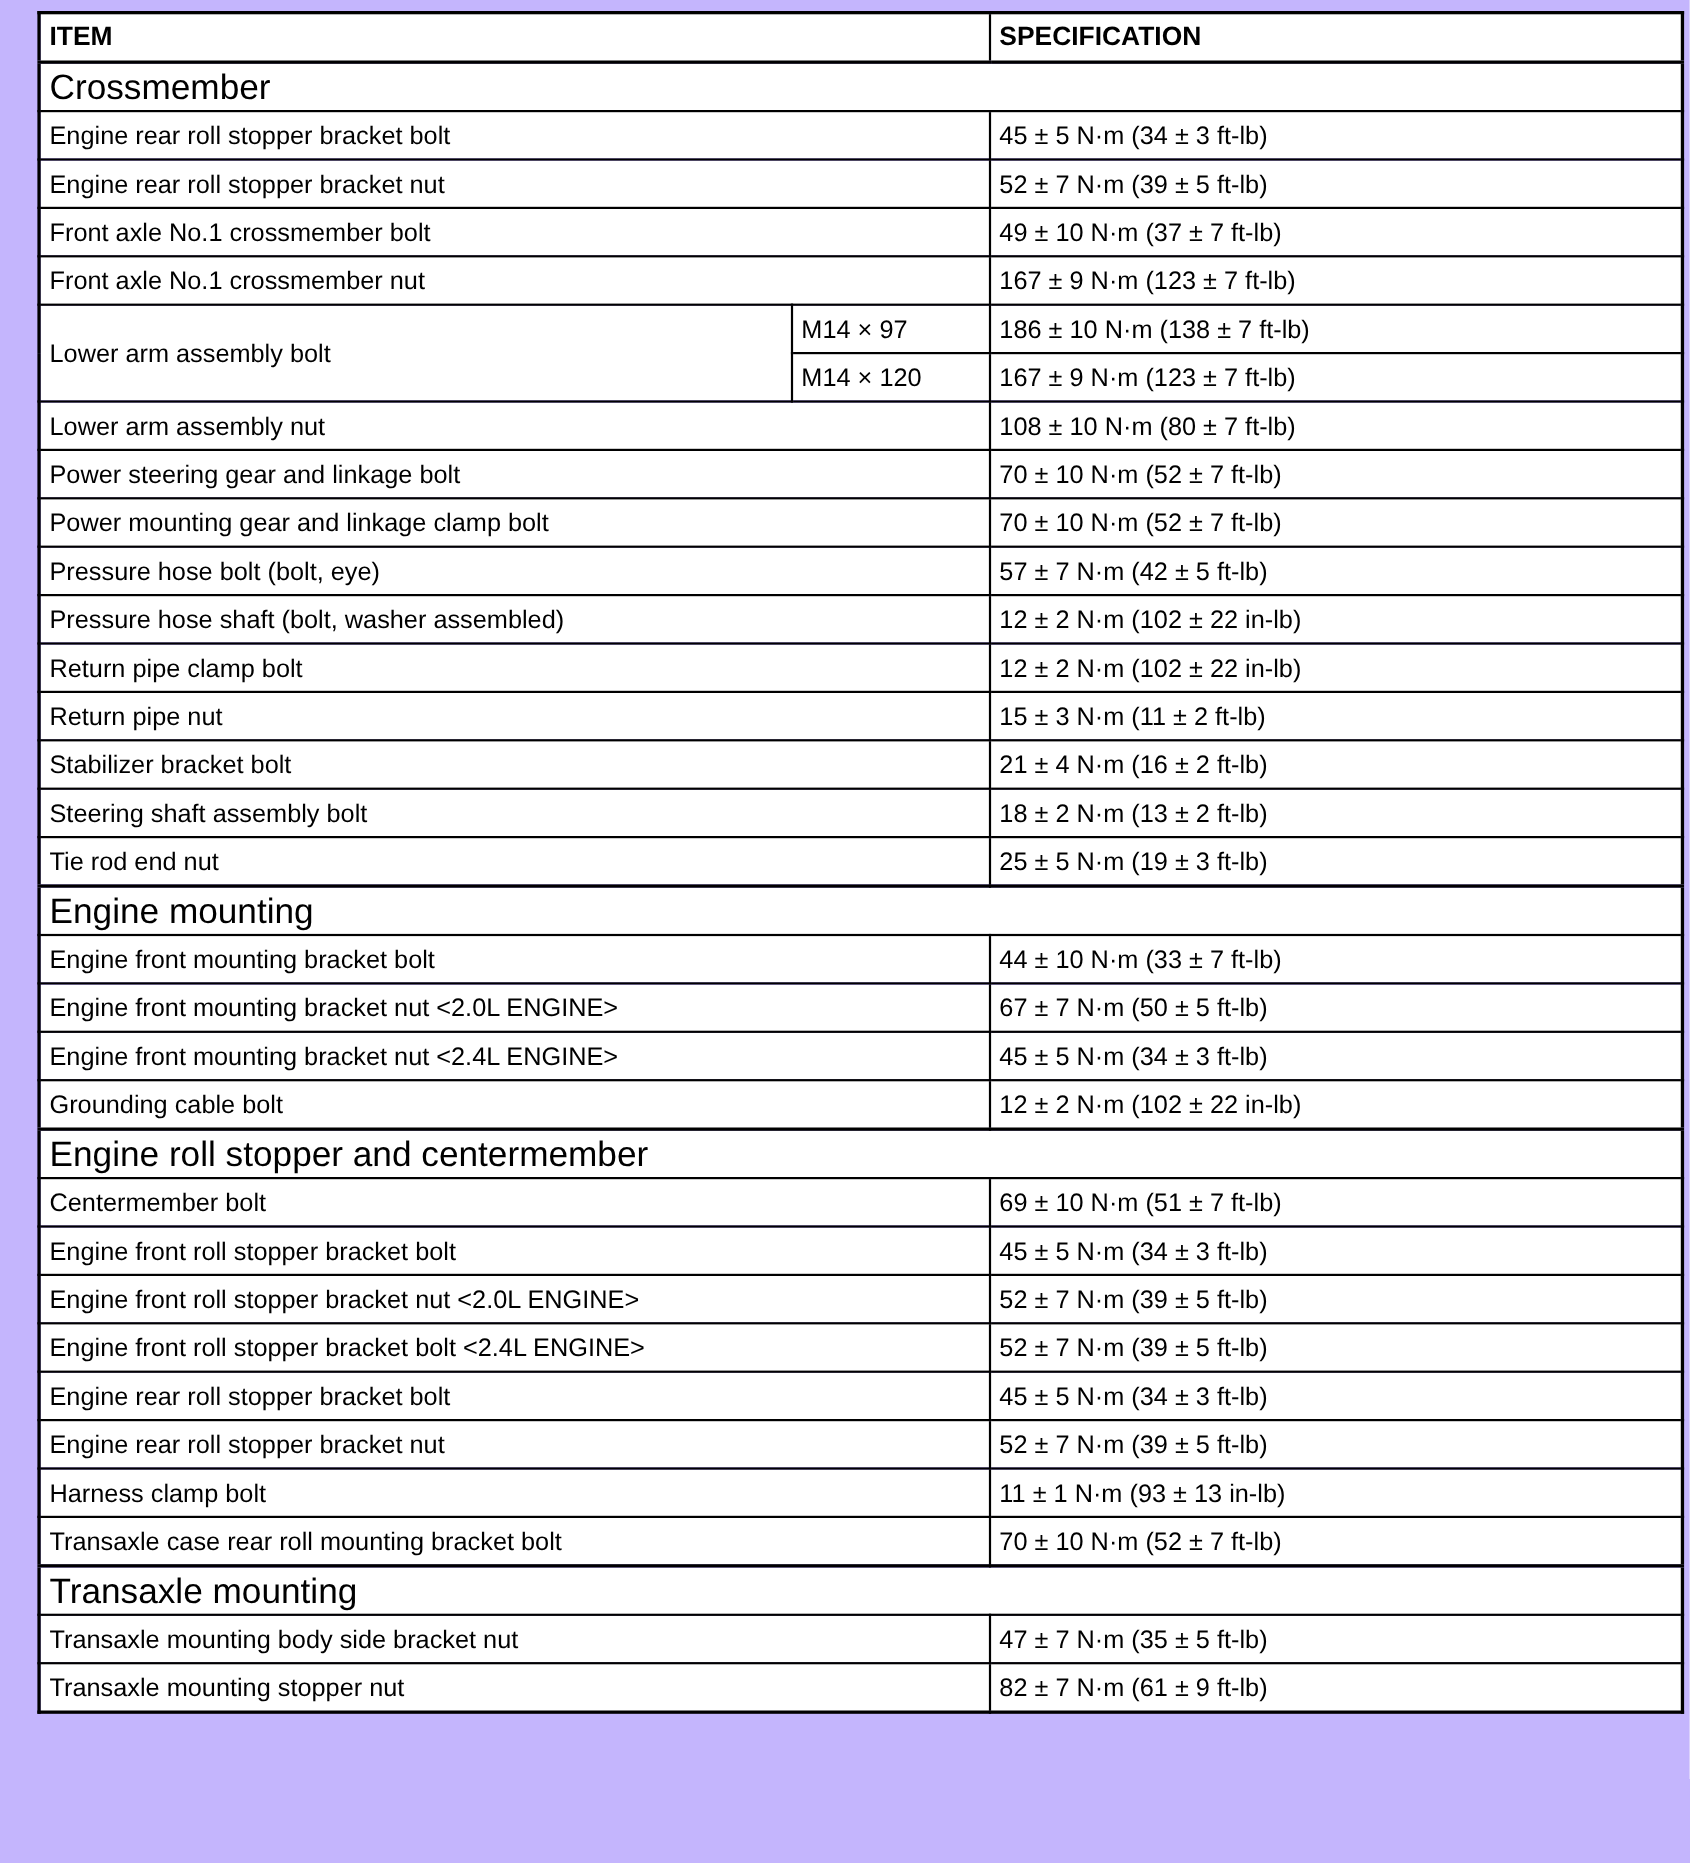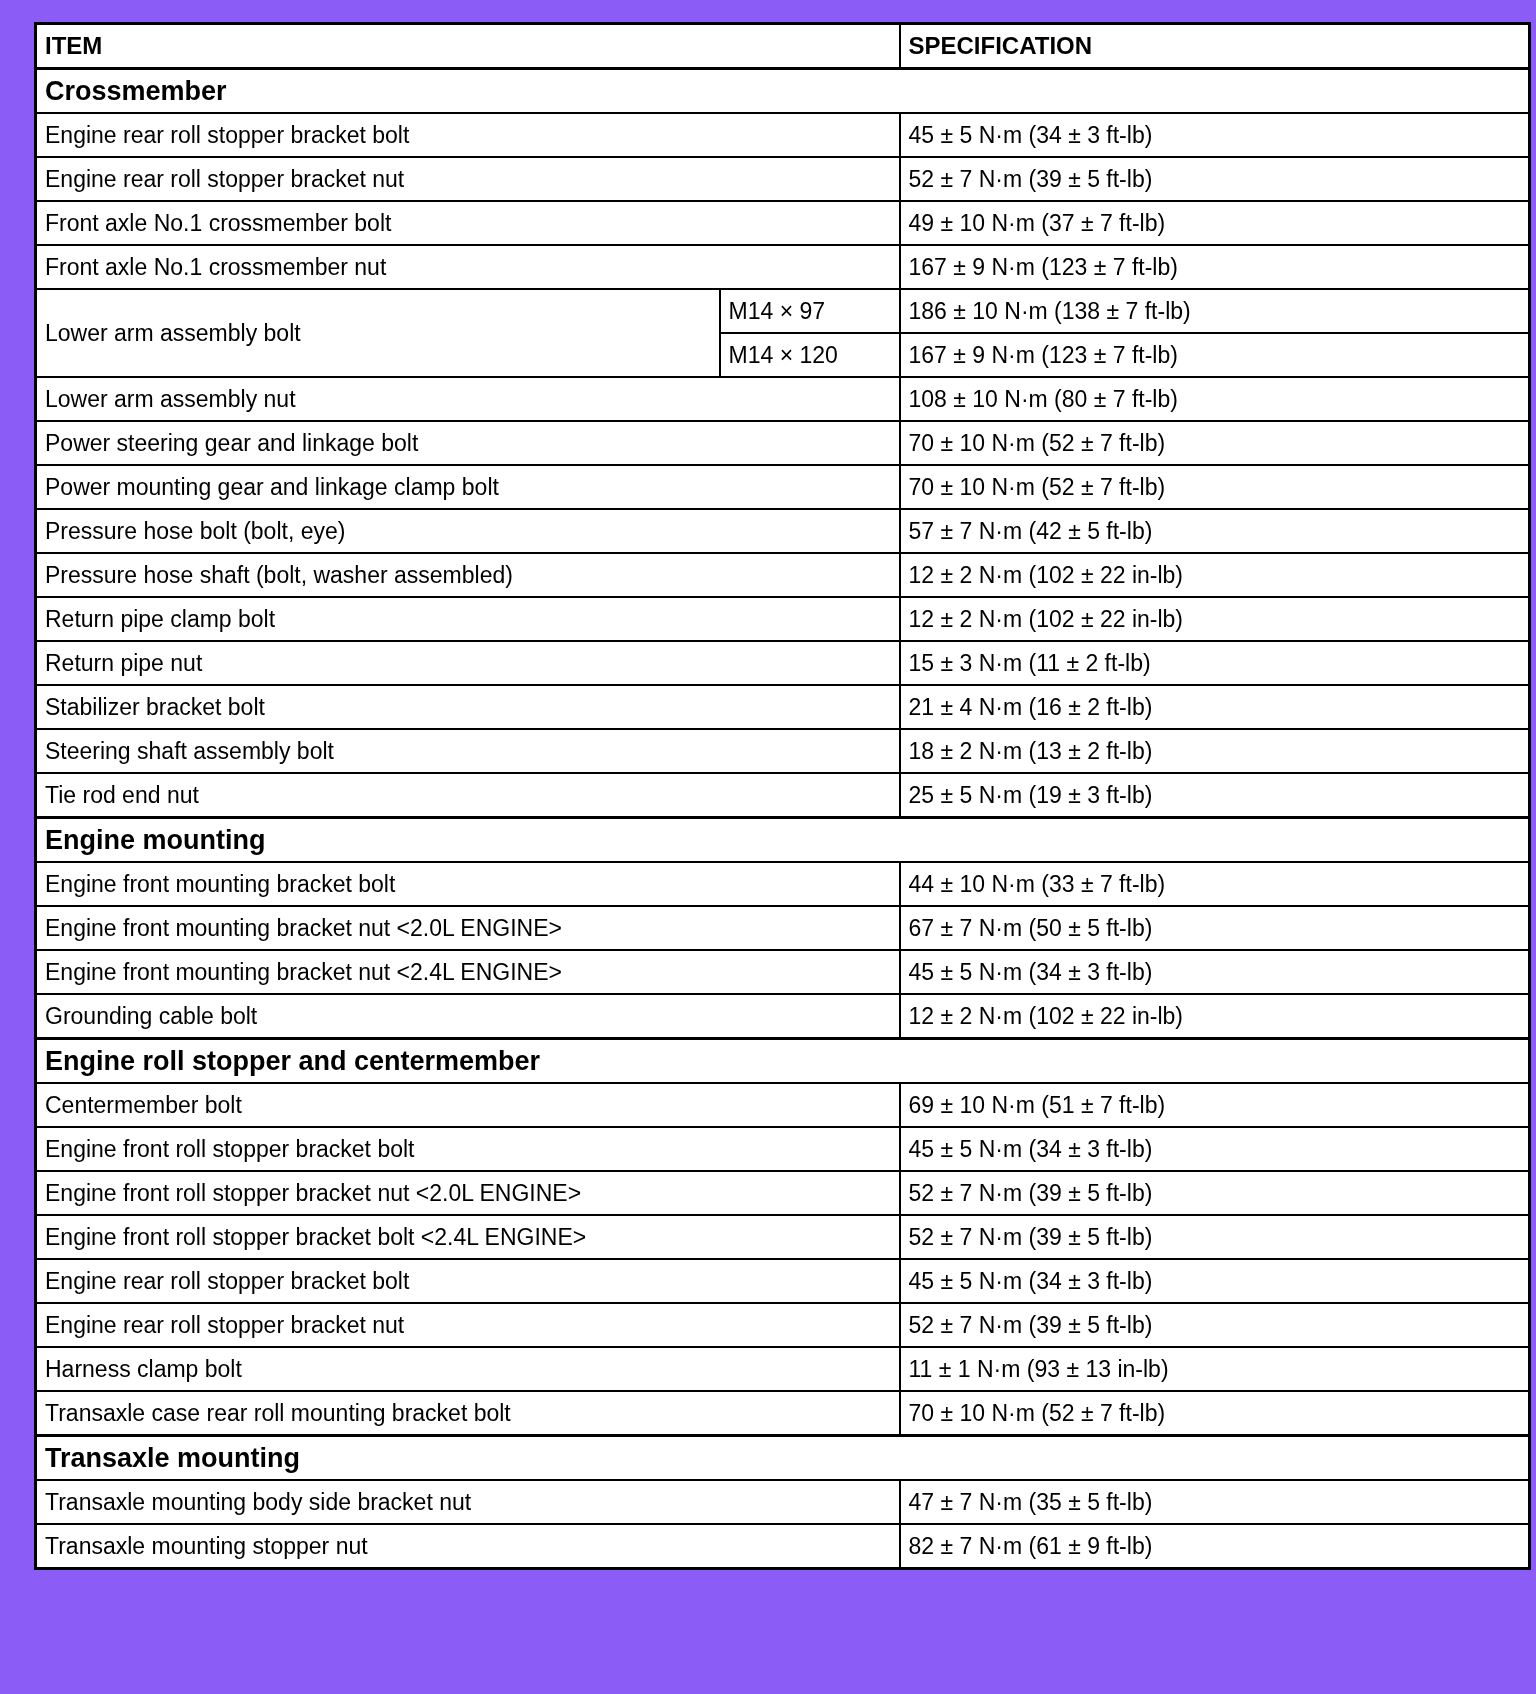"ITEM" .page { background: #8b5cf6 -> #c4b5fd; padding: 22px 8px 10px 34px -> 10px 8px 10px 34px }
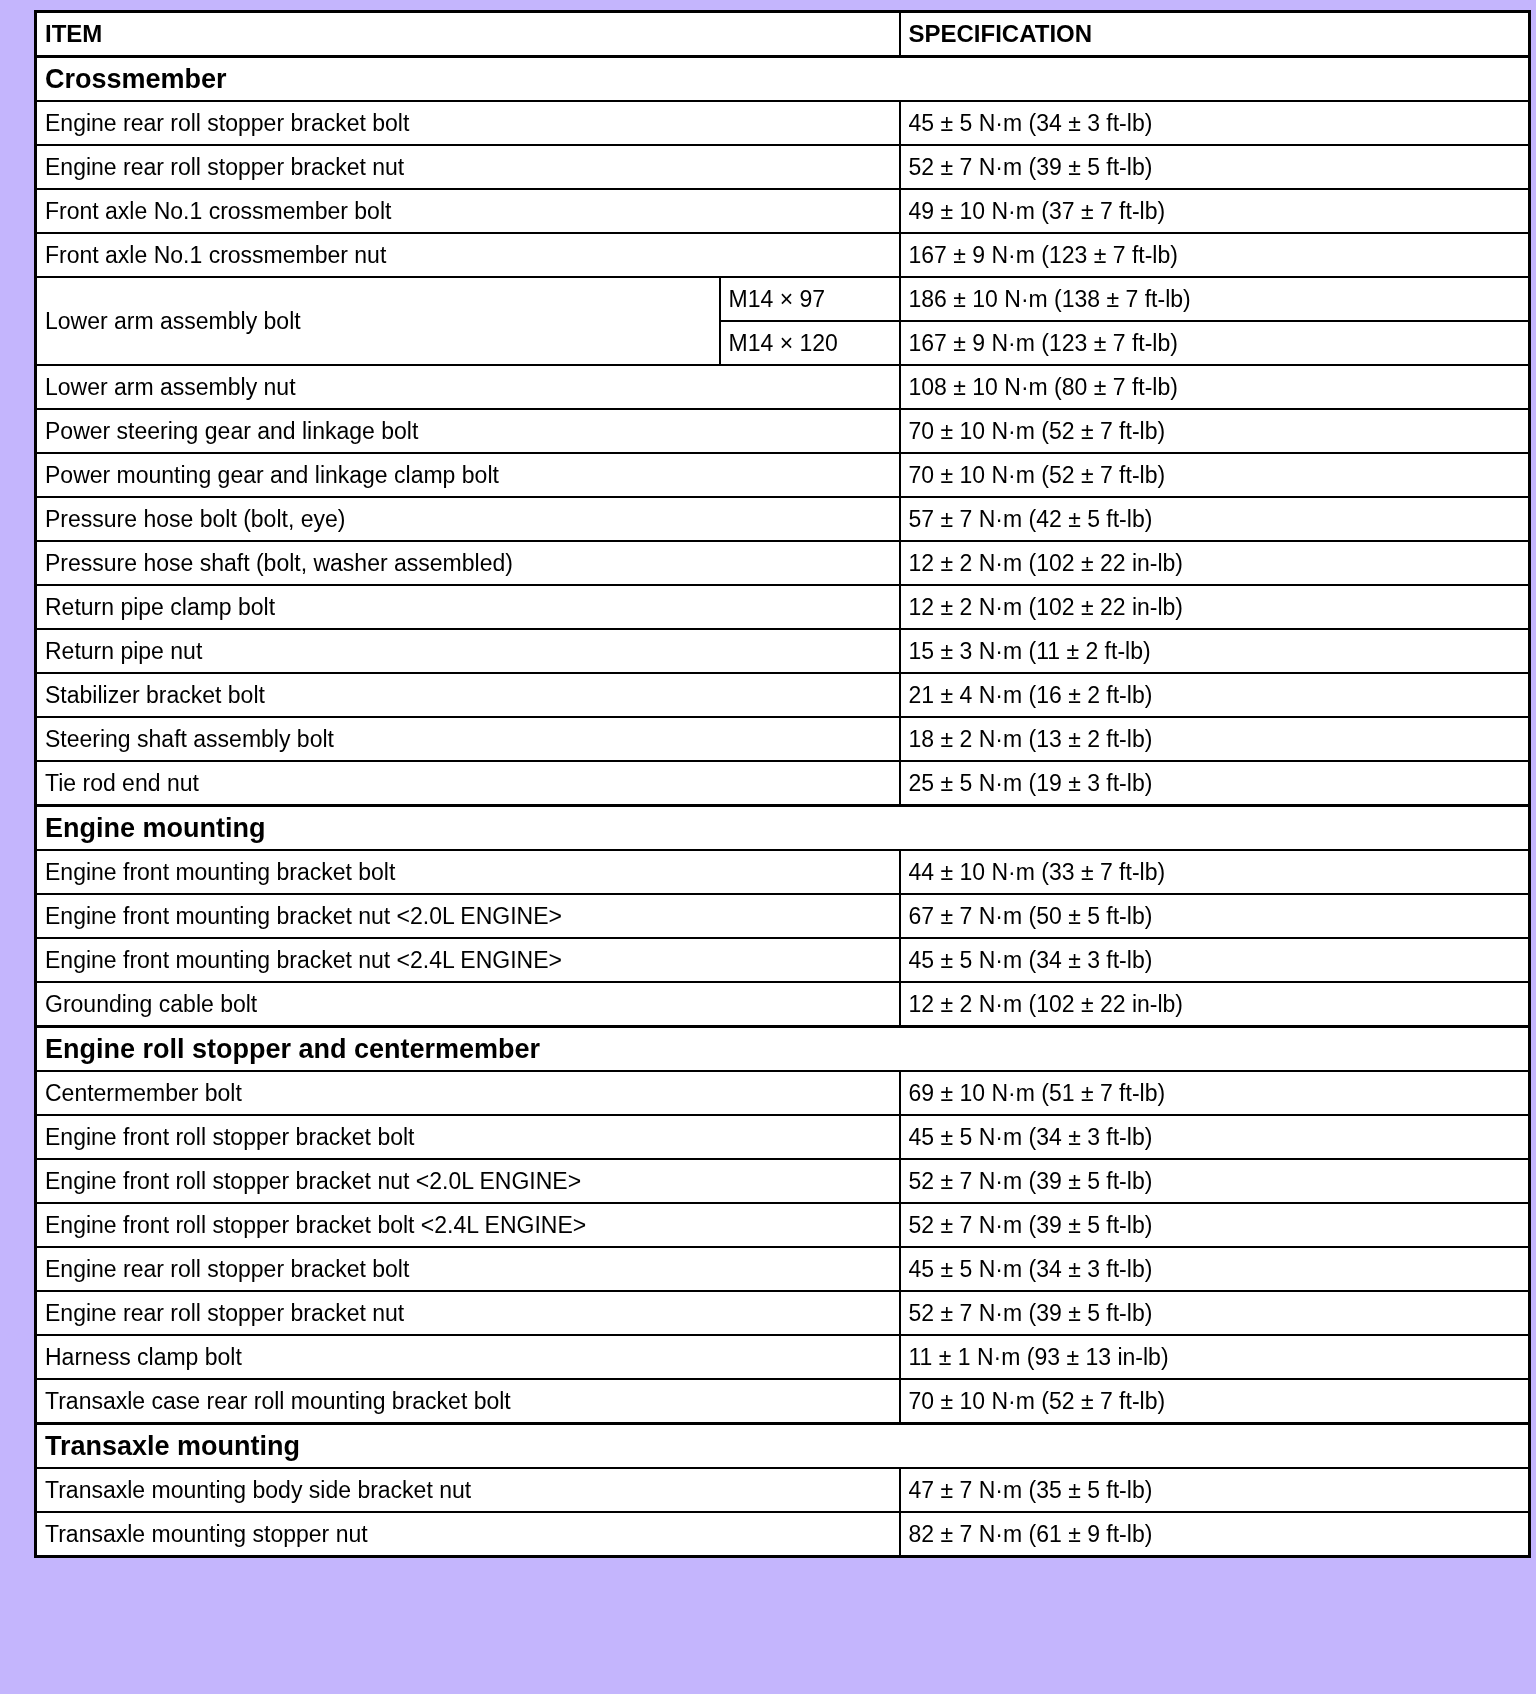"Crossmember" tr.section-row td { font-size: 27px -> 32px; font-weight: bold -> normal }
